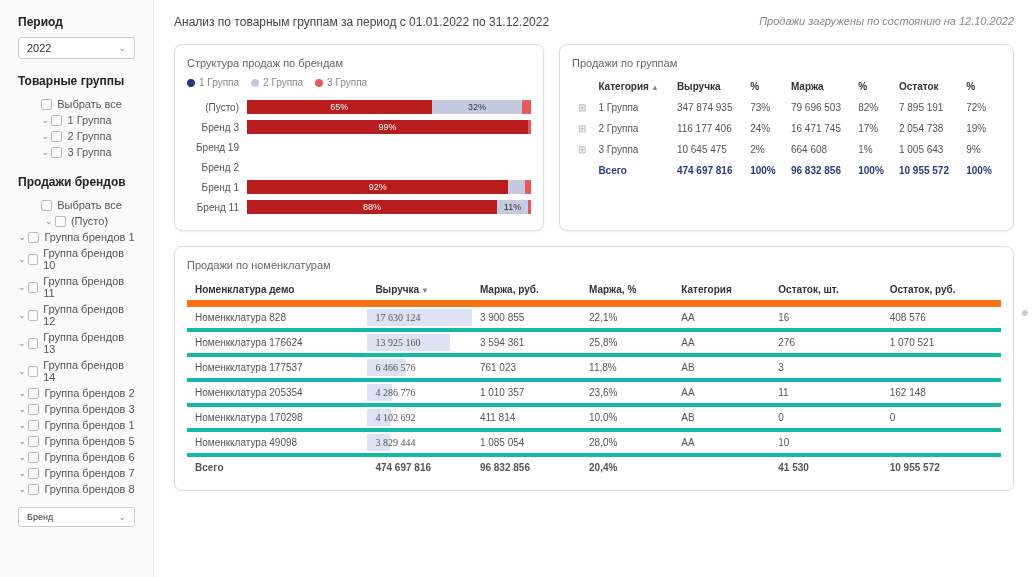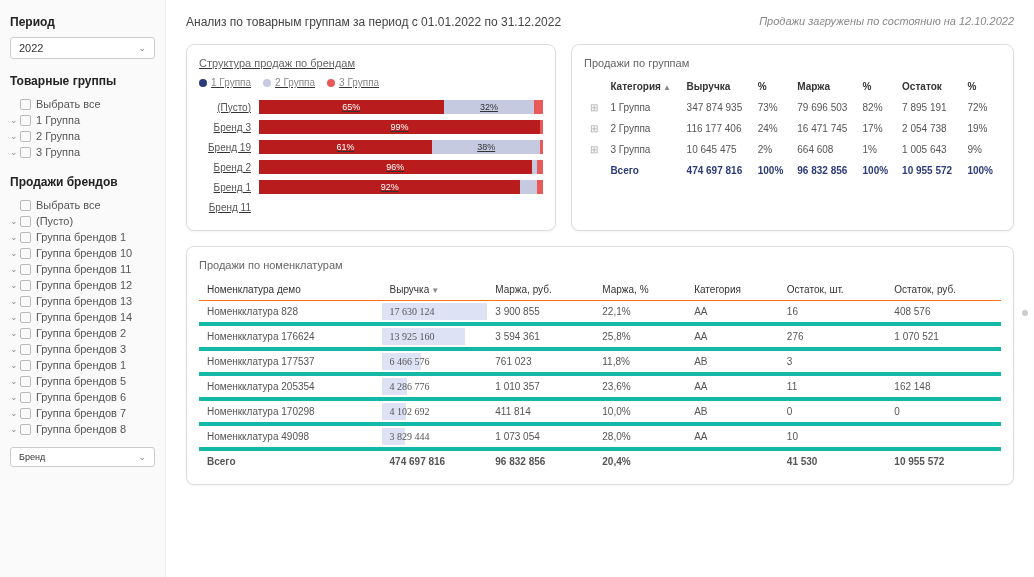"Период" .sidebar { padding: 15px 10px -> 15px 18px; width: 166px -> 154px }
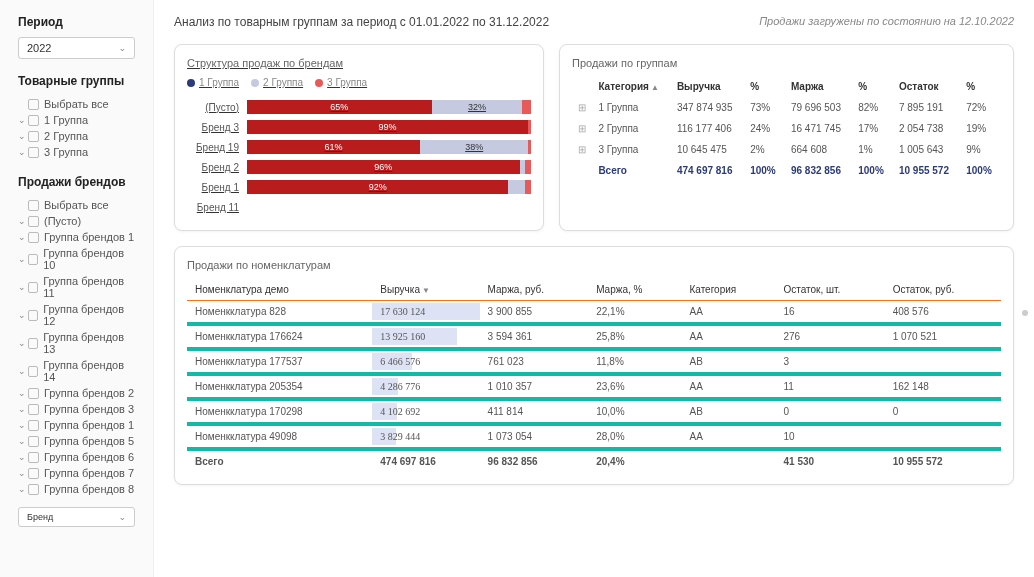"Структура продаж по брендам" .chart-card { text-decoration: underline -> none }
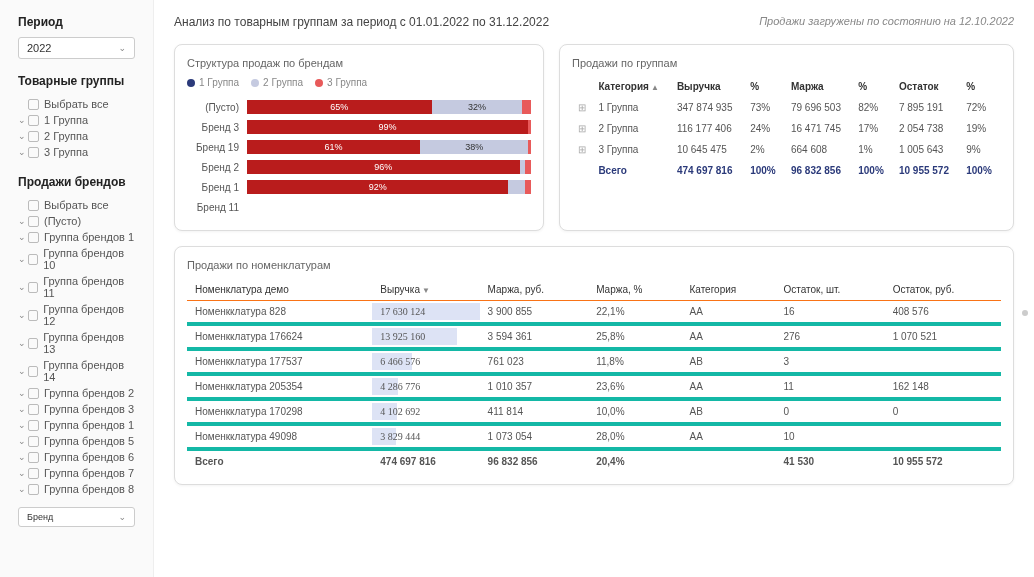"Выбрать все" .tree-item { justify-content: none -> center }
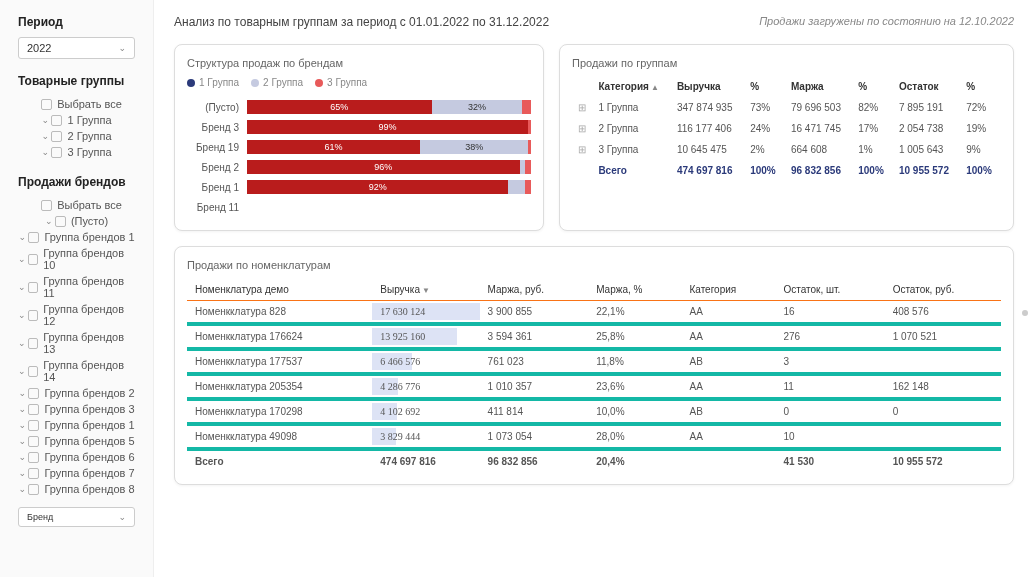"61%" div.bar-track { html: <div> <div>61%</div> <div>38%</div> <div></div> </div> -> none }
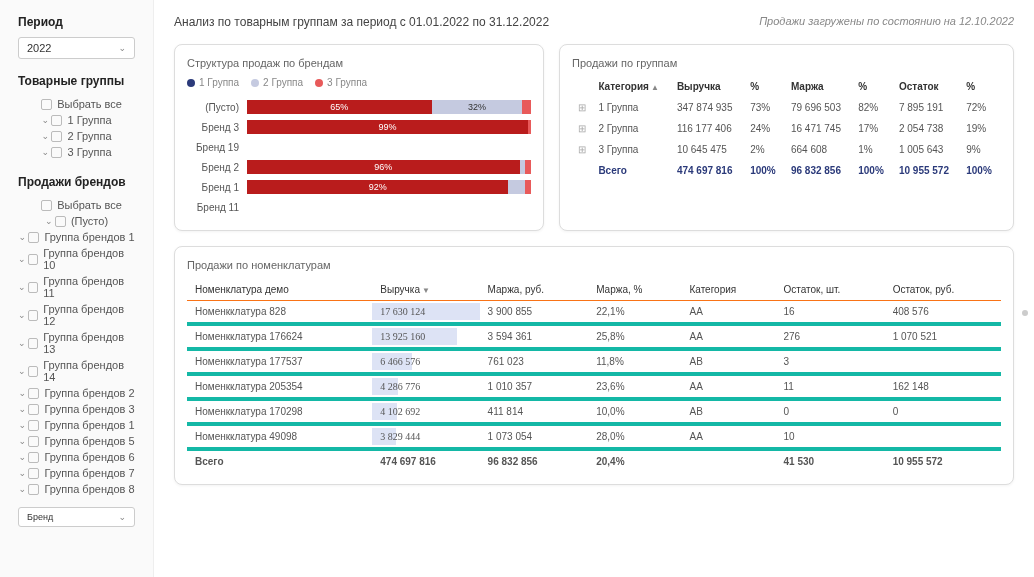"96%" div.bar-track { html: <div> <div>96%</div> <div></div> <div></div> </div> -> none }
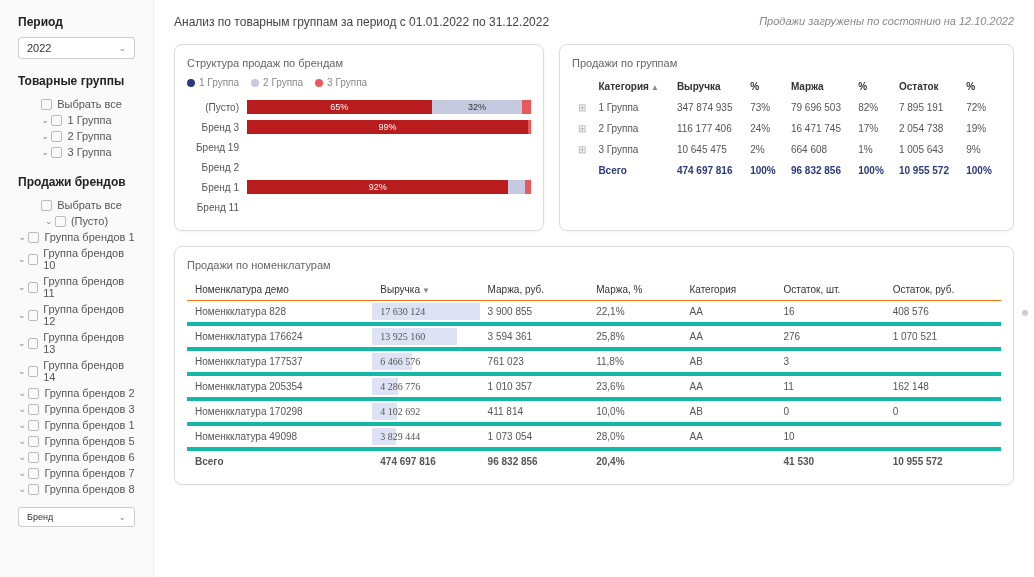"88%" div.bar-track { html: none -> <div> <div>88%</div> <div>11%</div> <div></div> </div> }
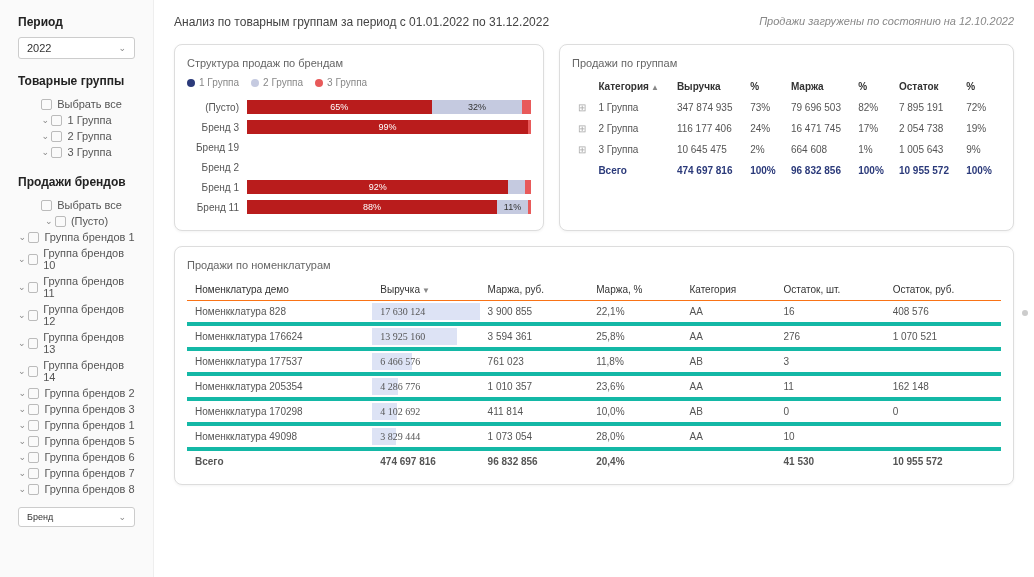"Номенклатура демо" .ntable th { border-bottom: 1px solid #f97316 -> 7px solid #f97316; font-weight: normal -> bold }
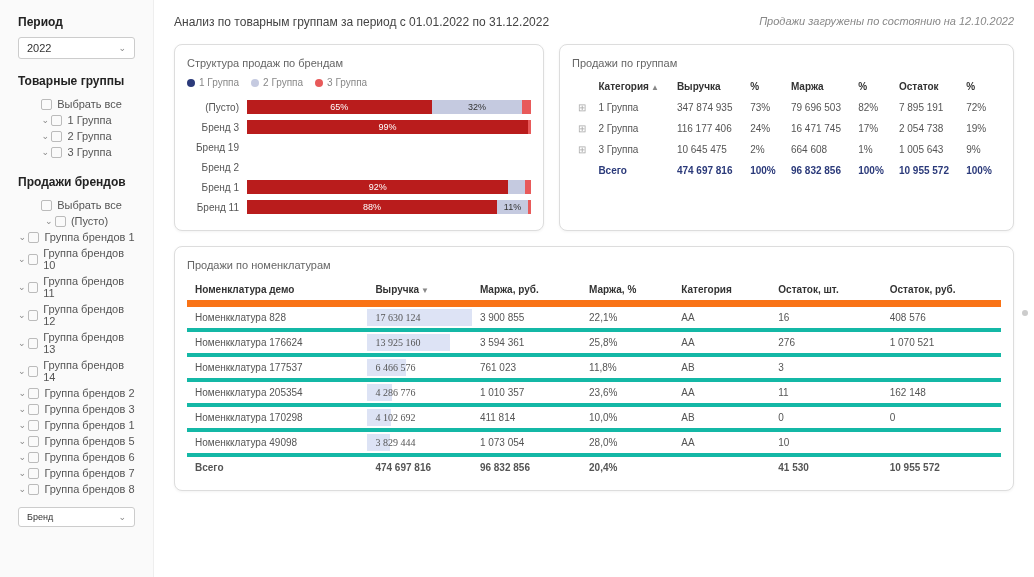"1 073 054" td { text: 1 073 054 -> 1 085 054 }
